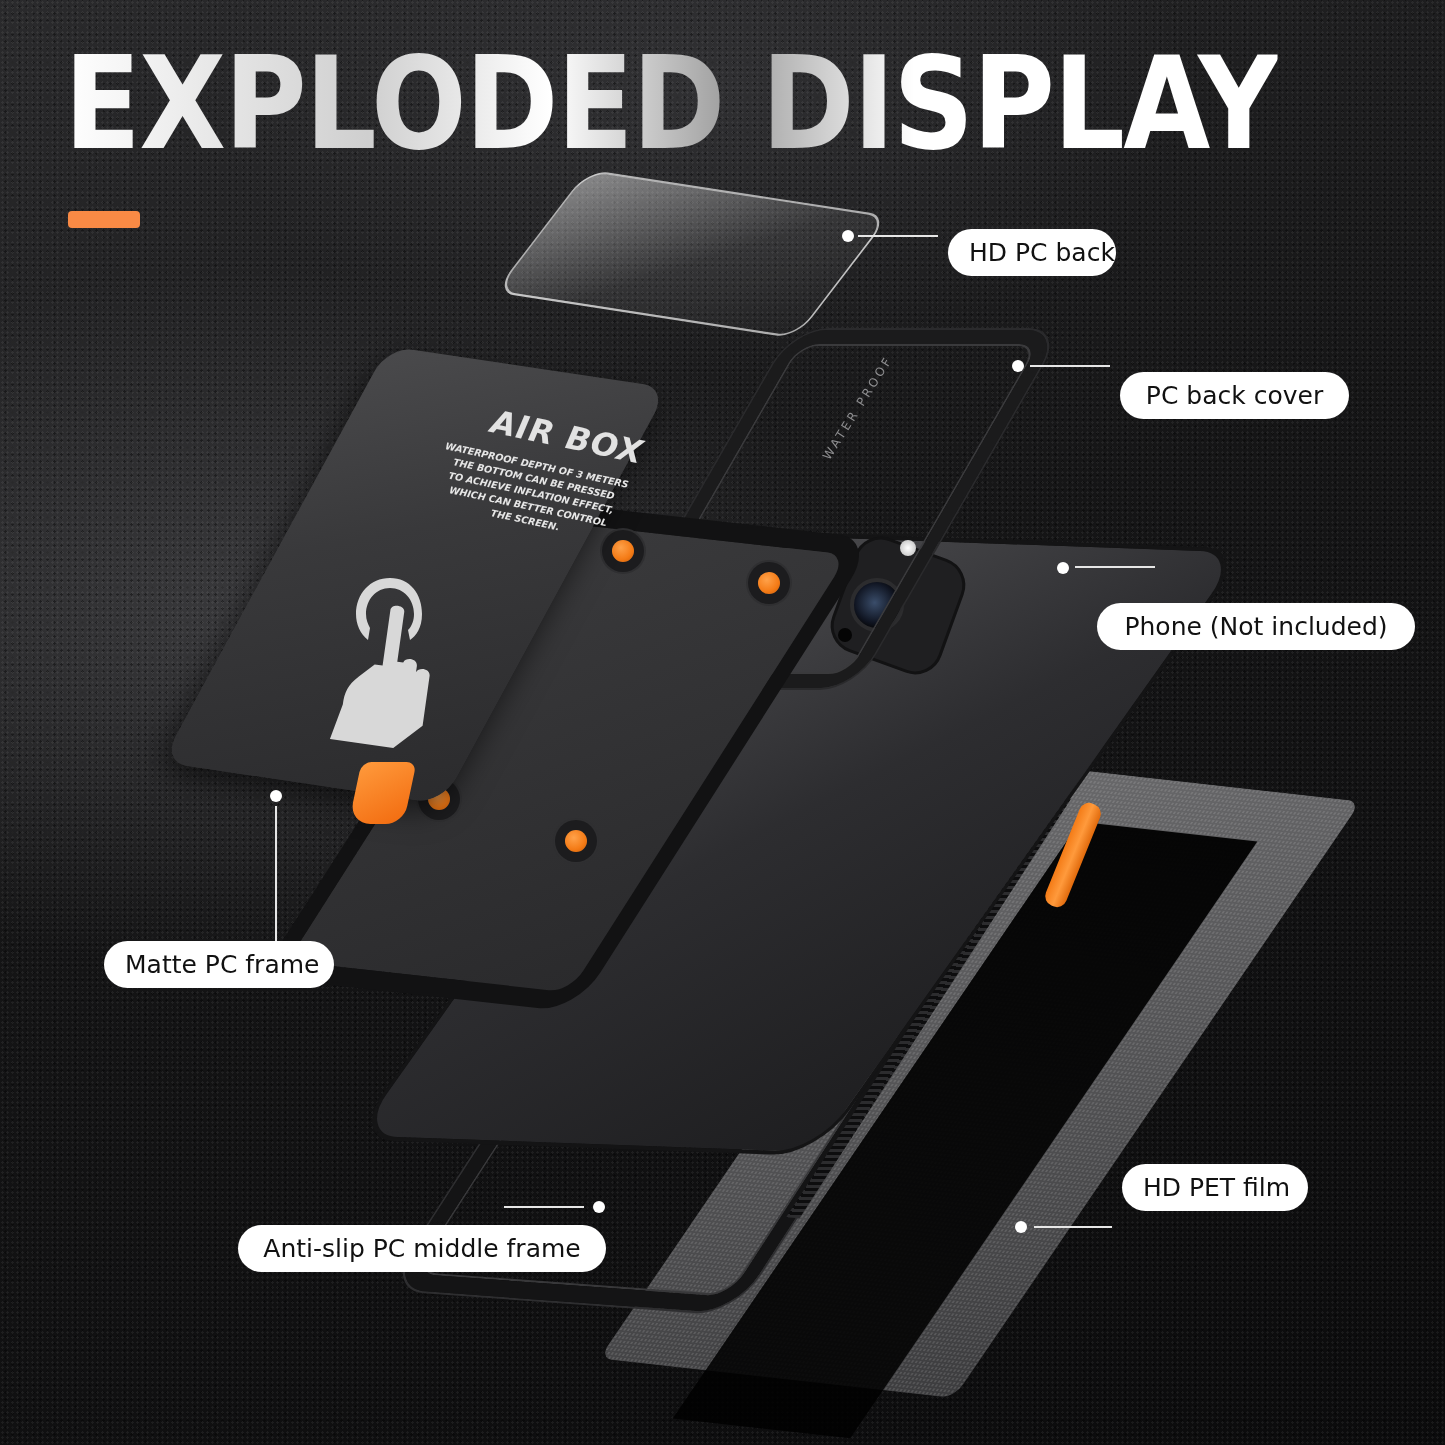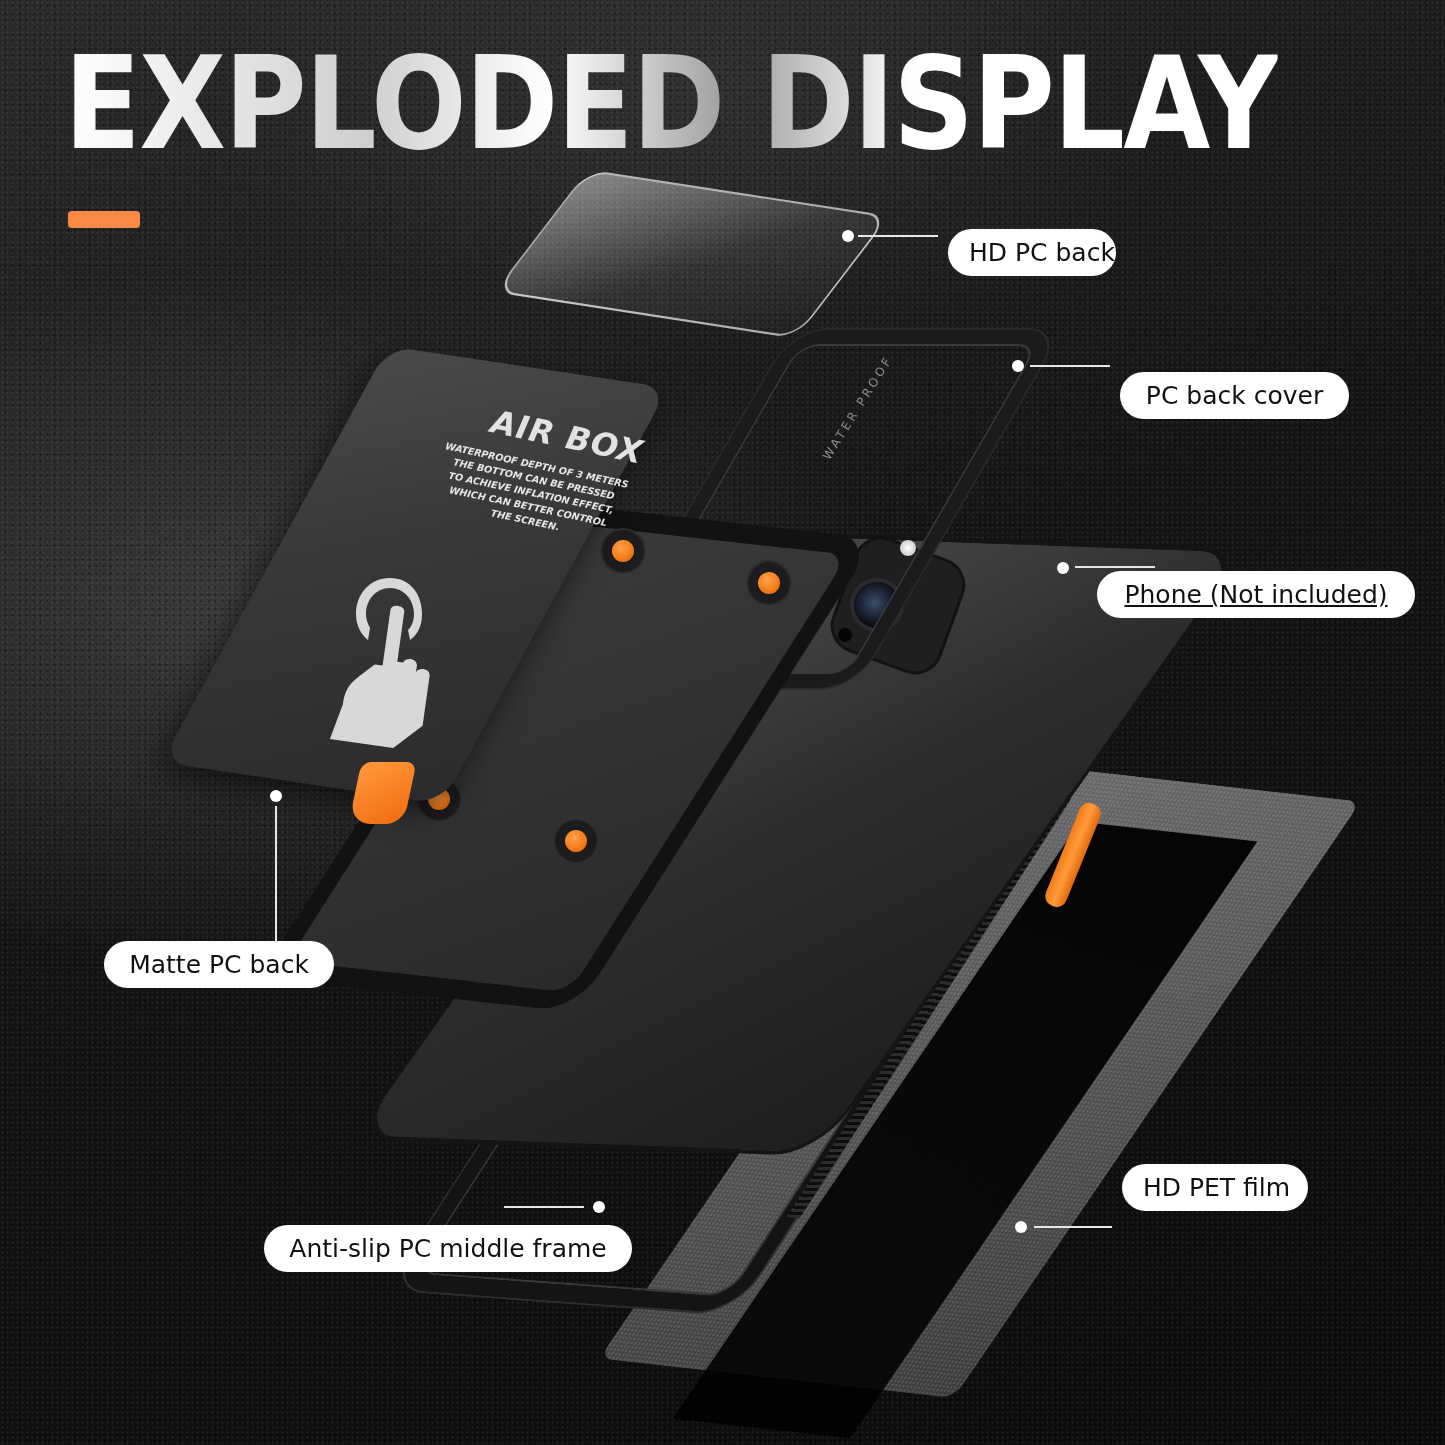"Phone (Not included)" div.label { text-decoration: underline -> none; top: 571px -> 603px }
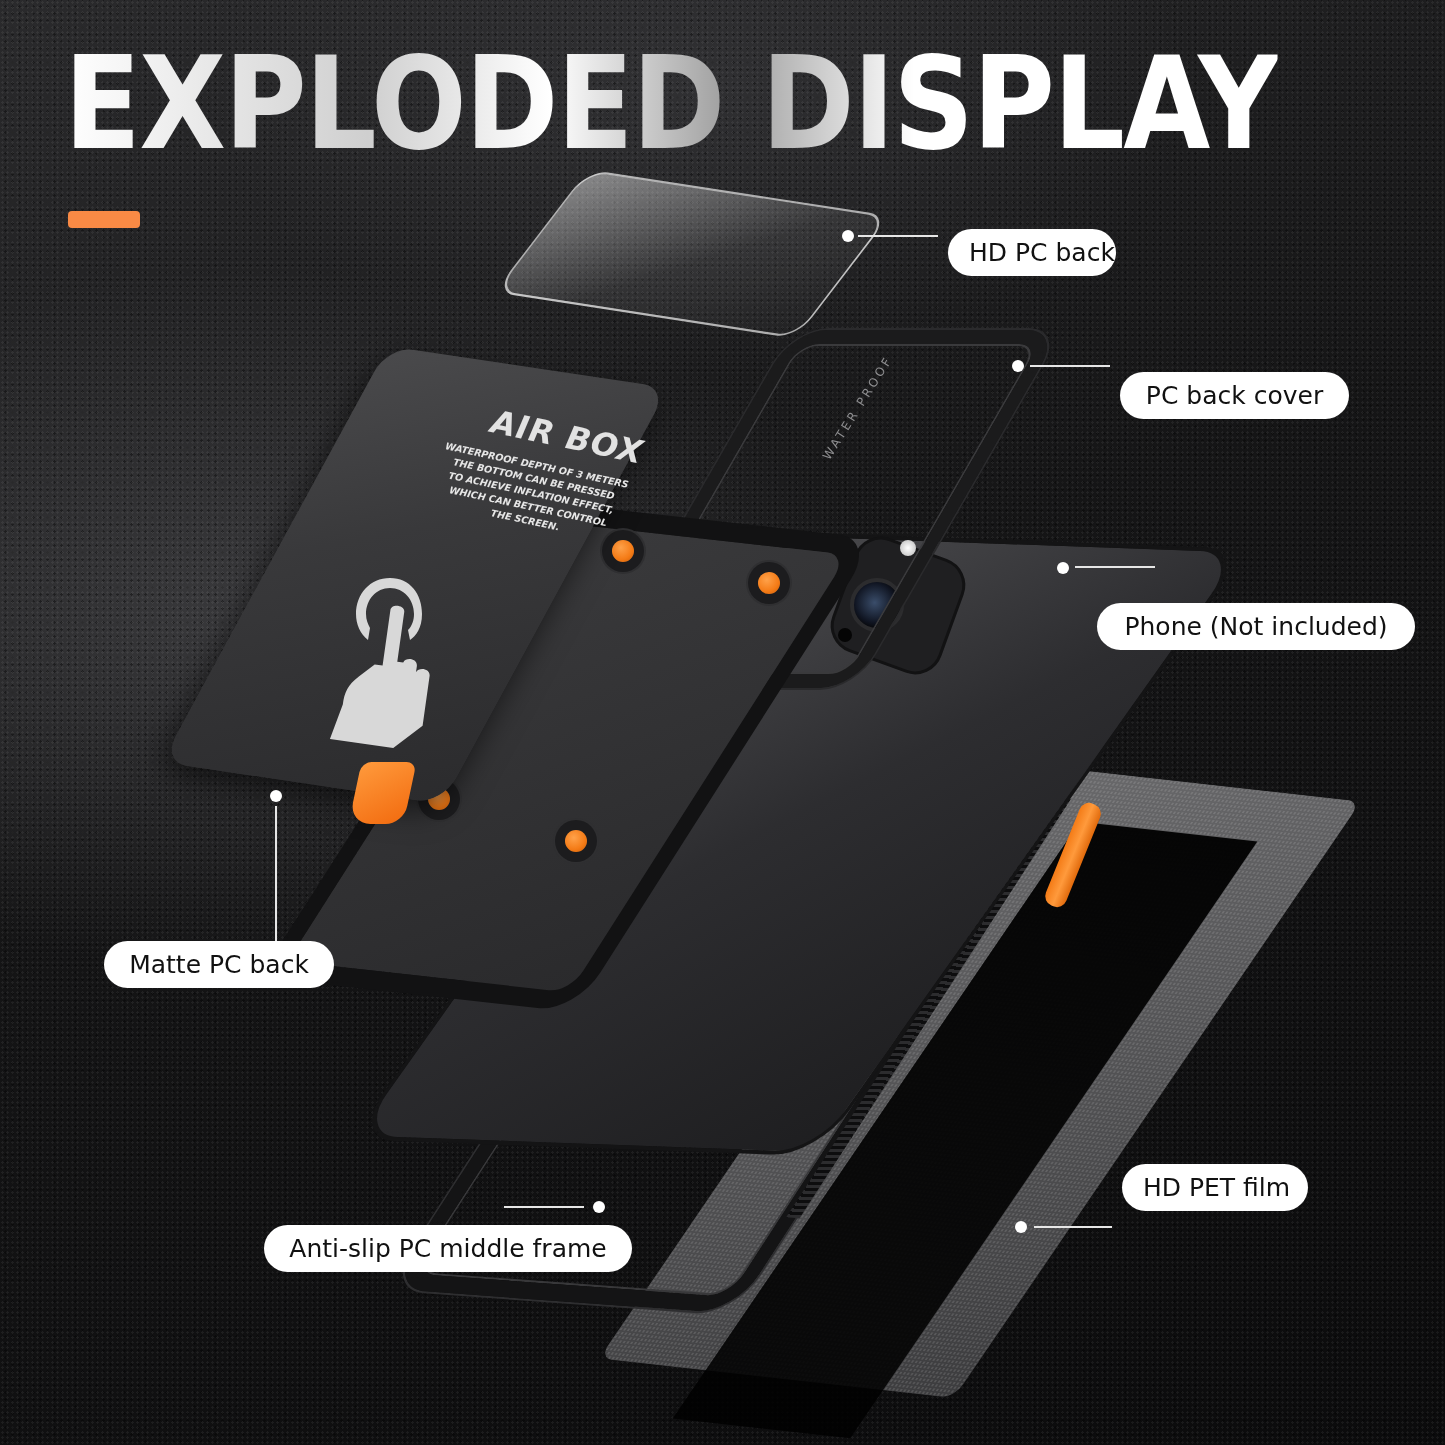"Matte PC back" div.label { text: back -> frame }
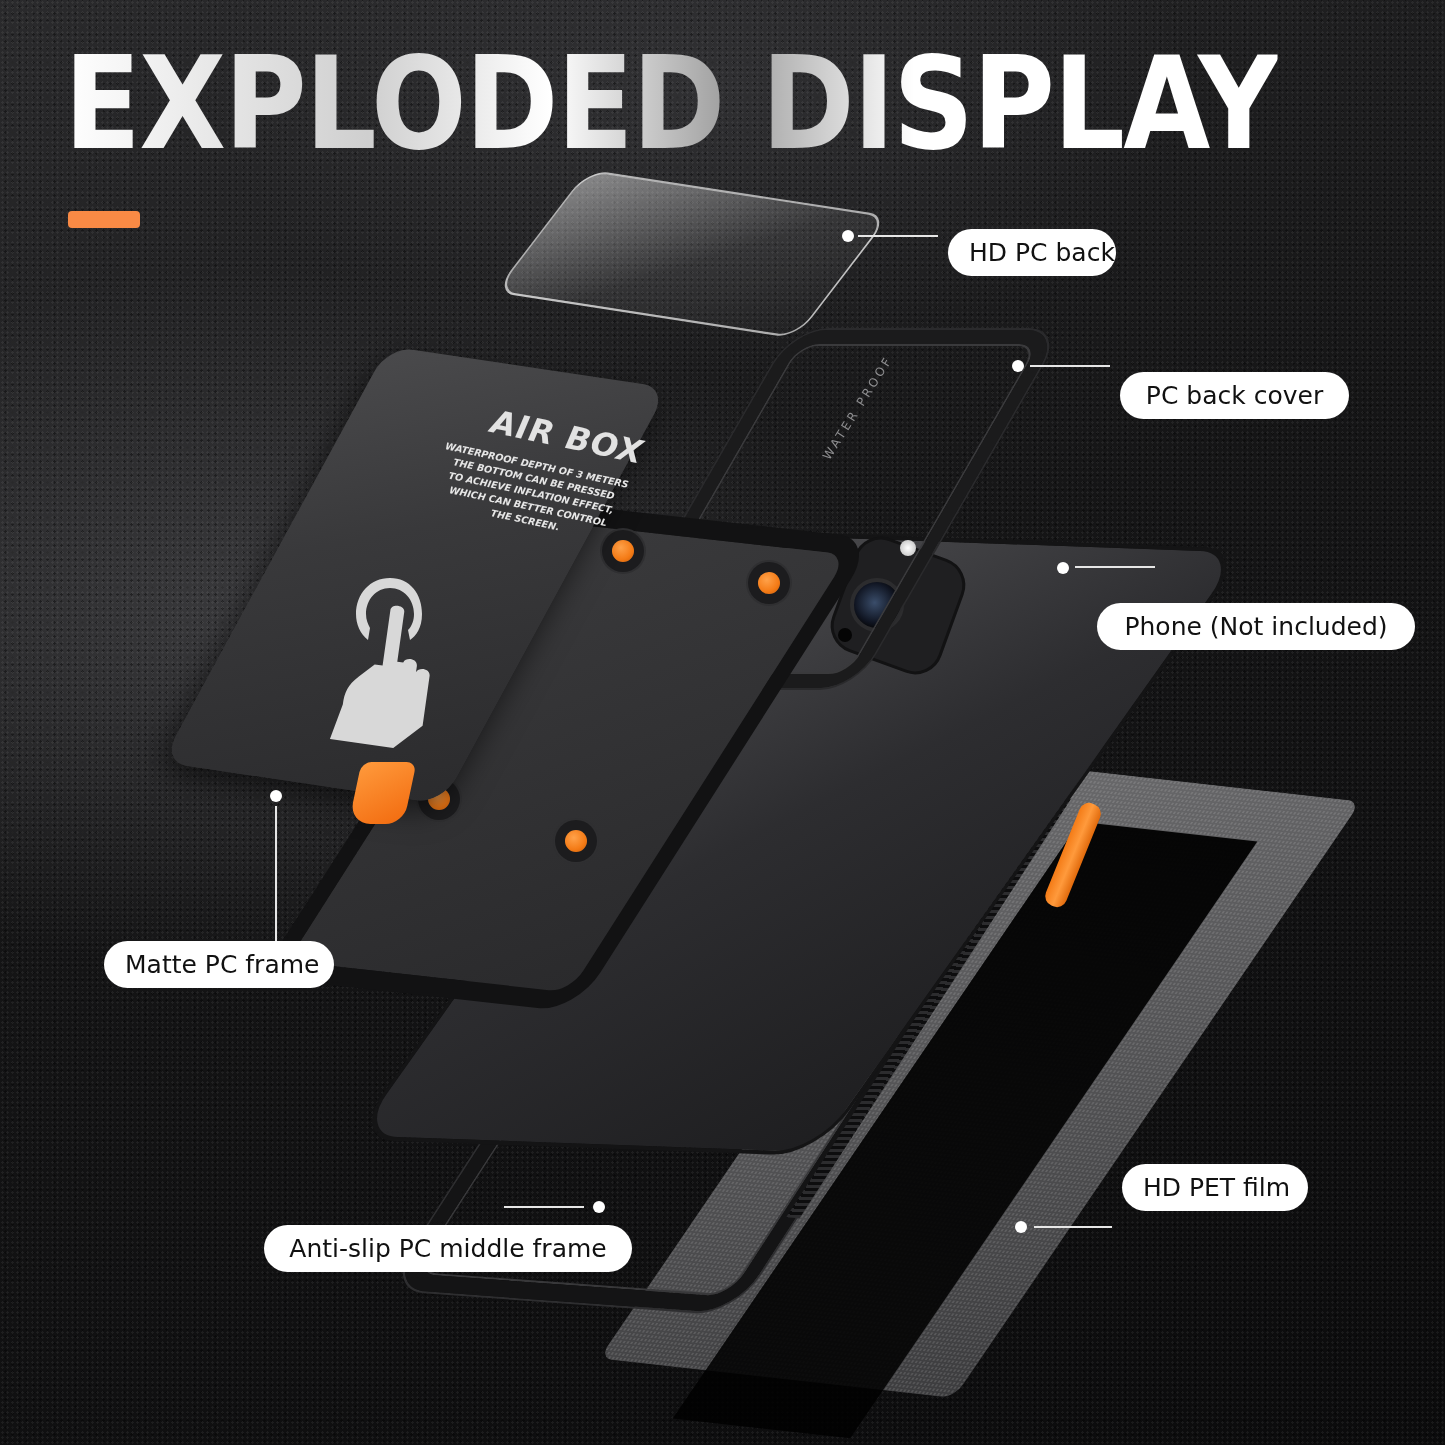"Anti-slip PC middle frame" div.label { left: 264px -> 238px }
